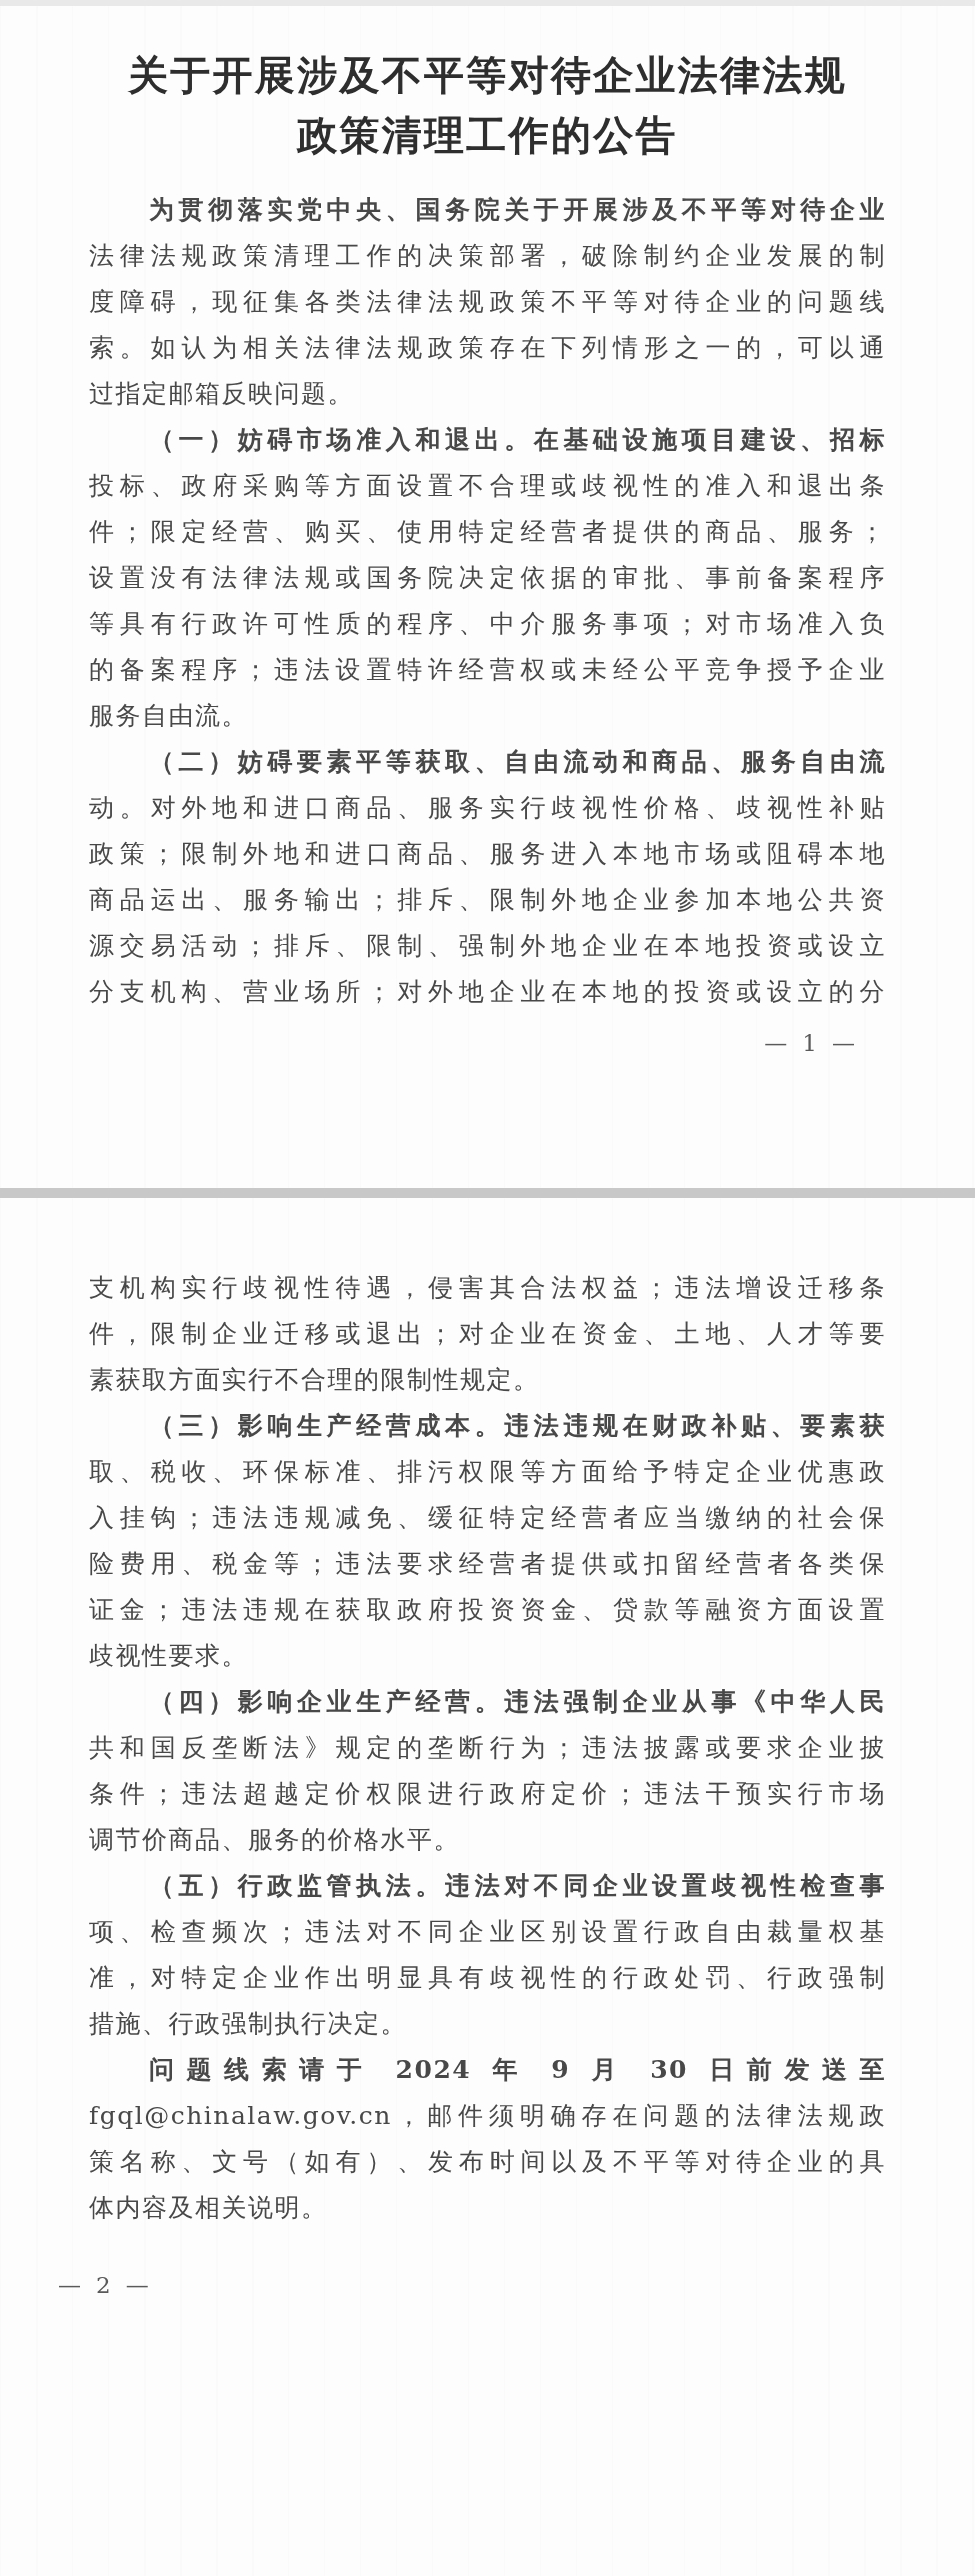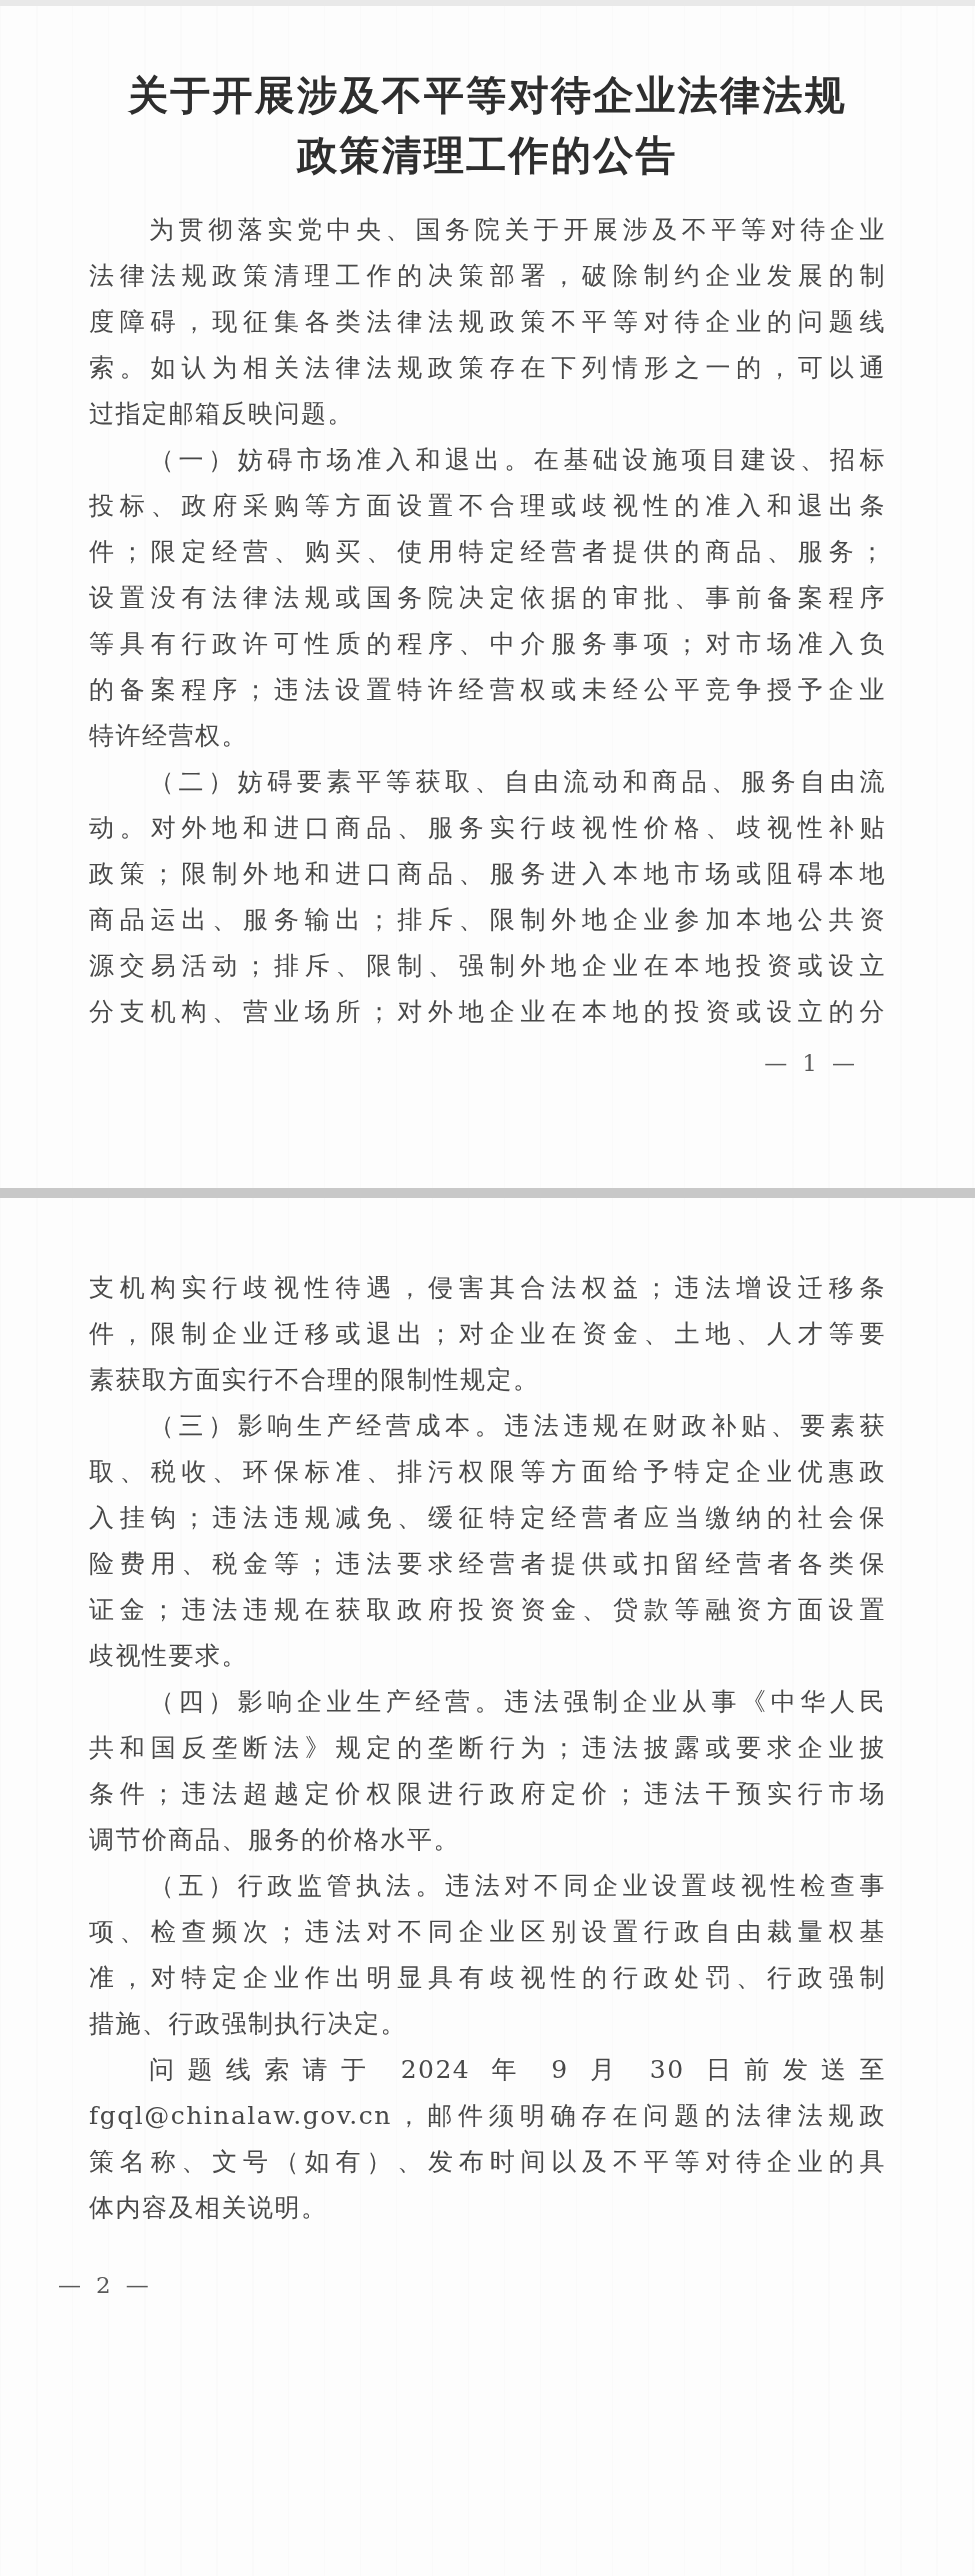"关于开展涉及不平等对待企业法律法规" .doc-title { padding-top: 59px -> 39px }
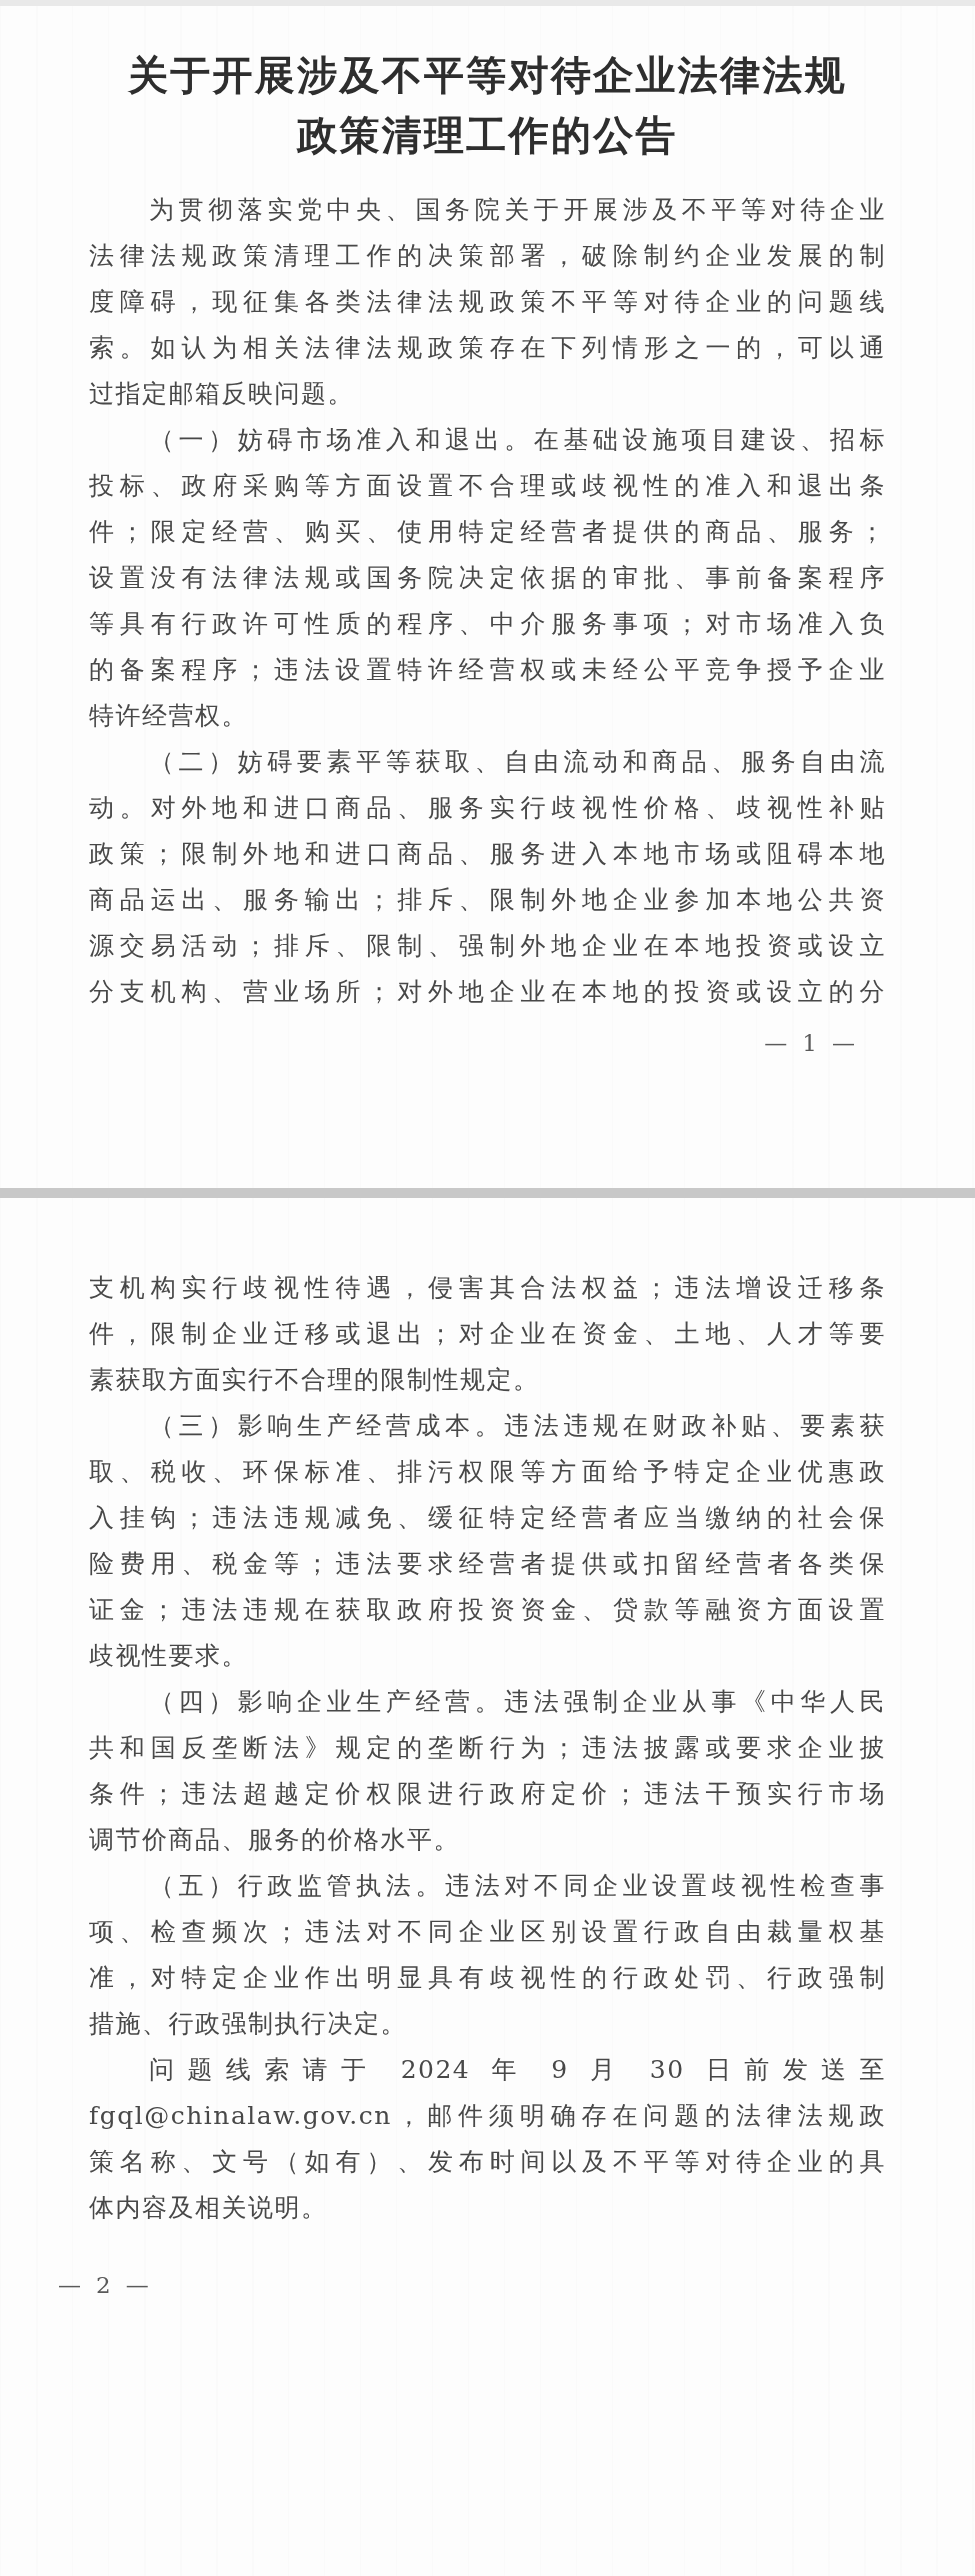"为贯彻落实党中央、国务院关于开展涉及不平等对待企业" .line.indent { font-weight: none -> bold }
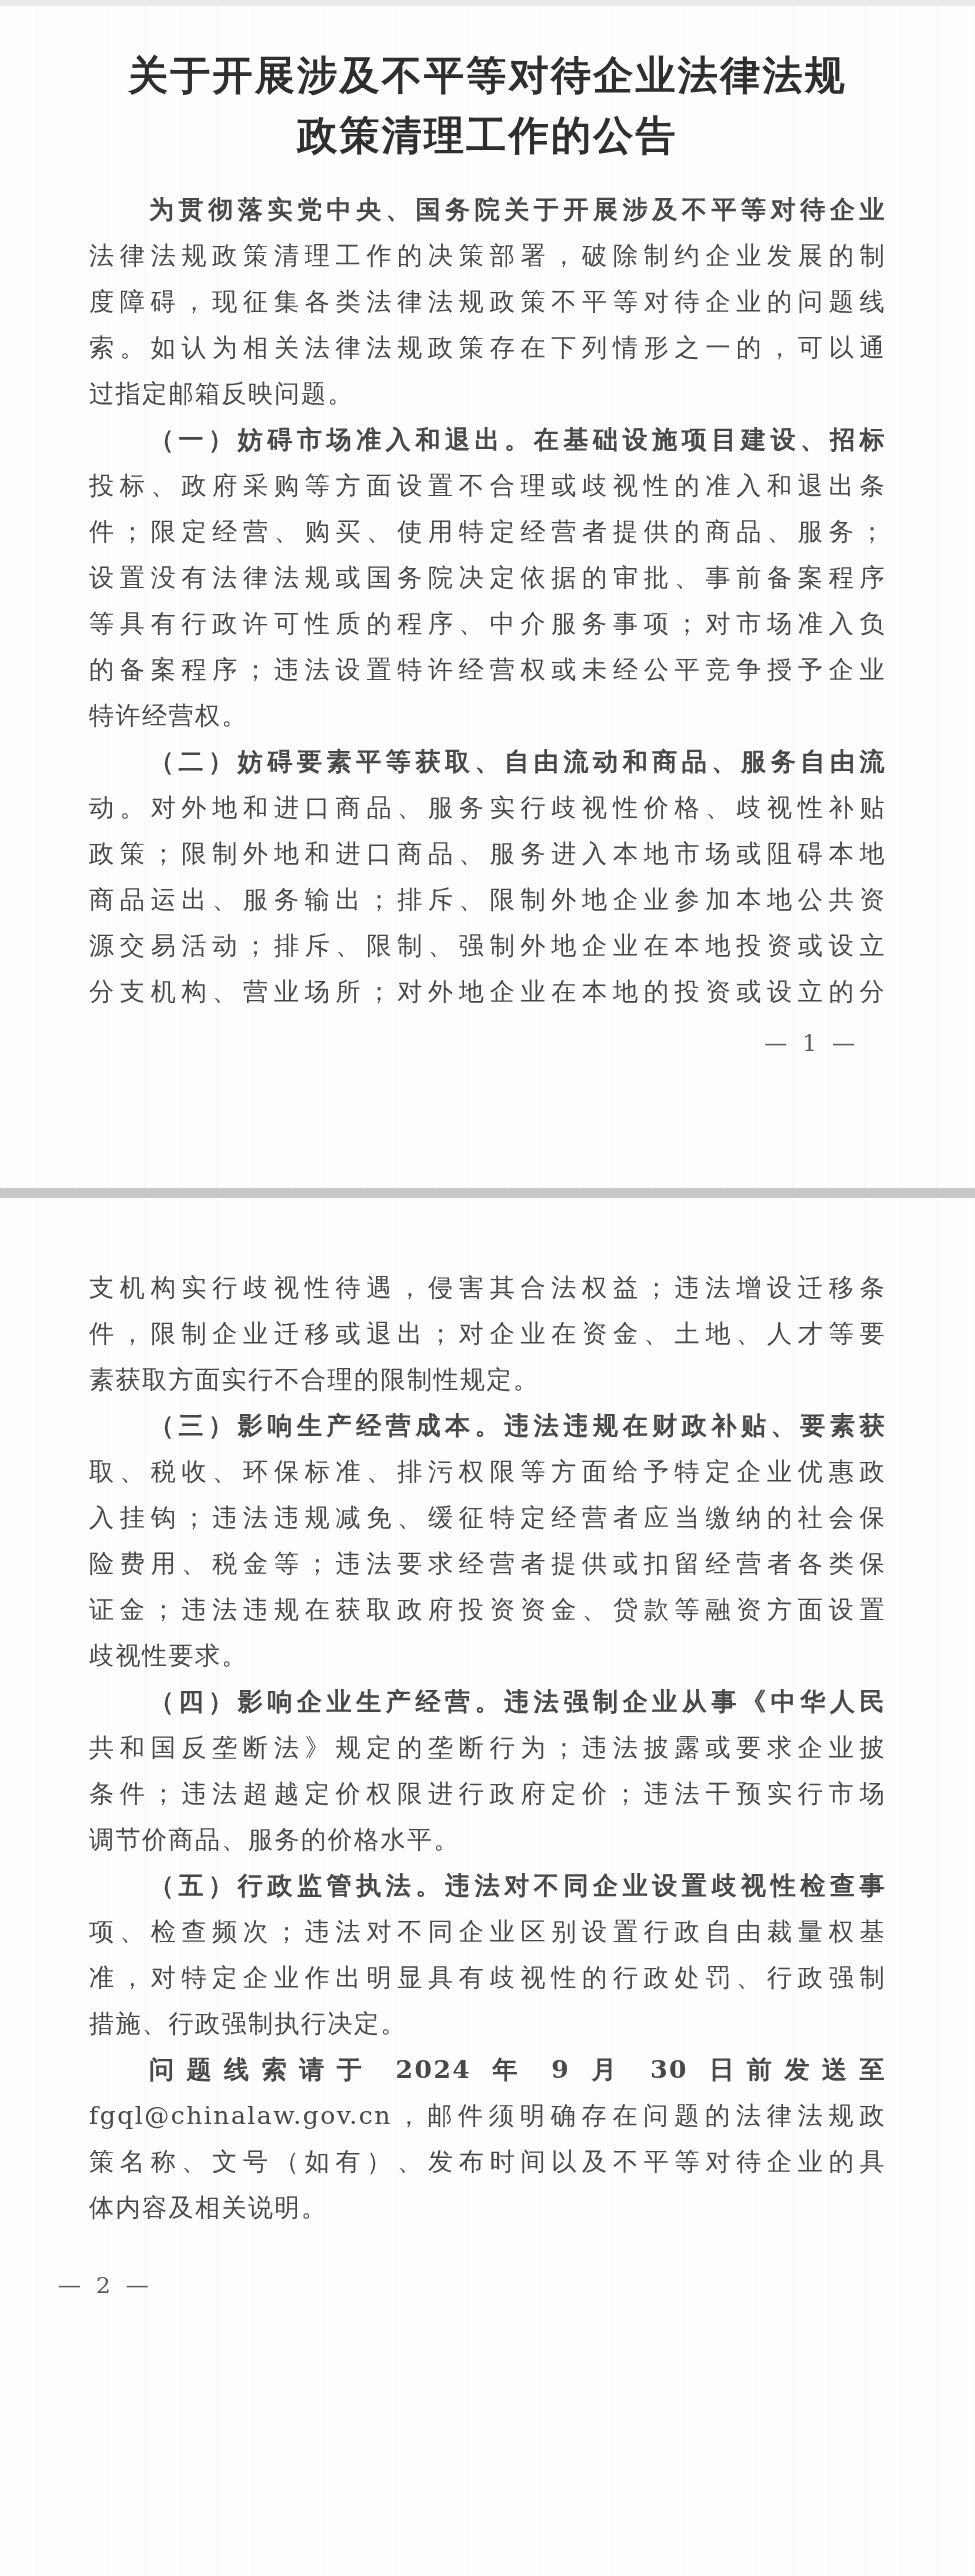"特许经营权。" div.line { text: 特许经营权 -> 服务自由流 }
